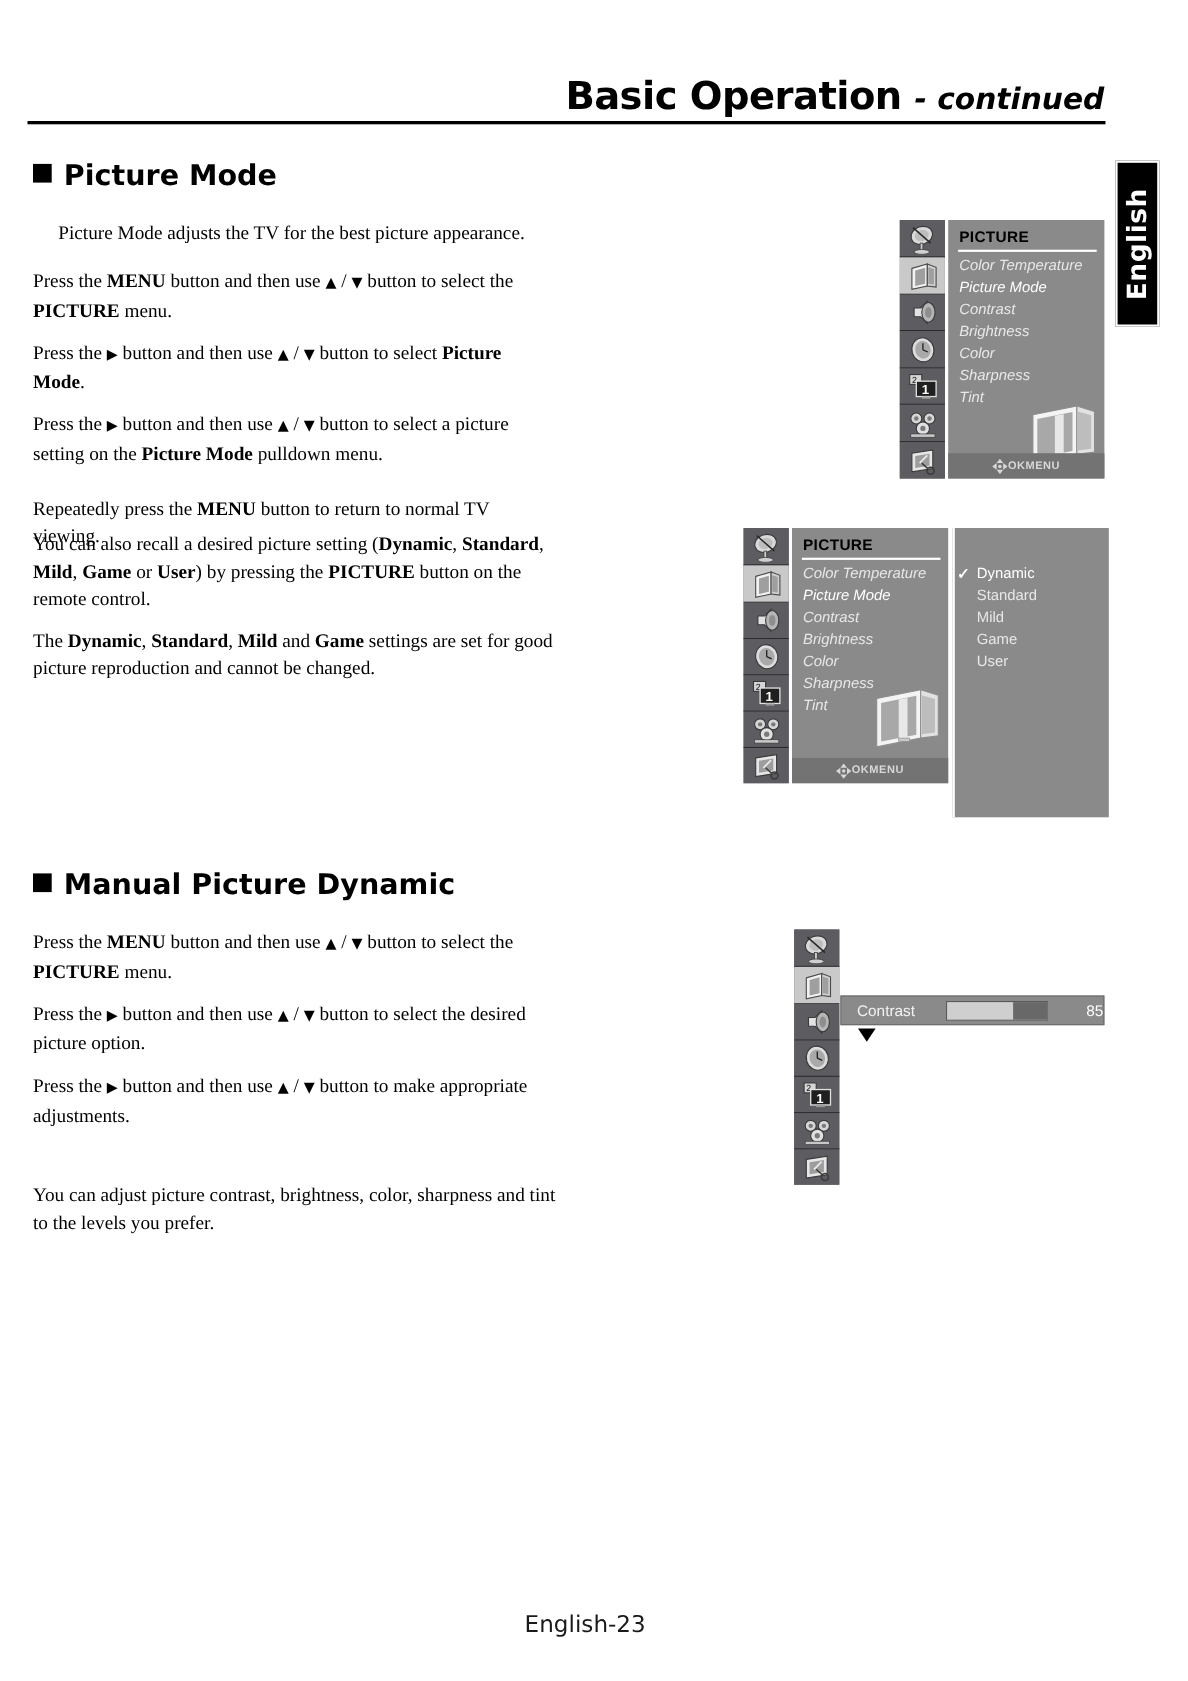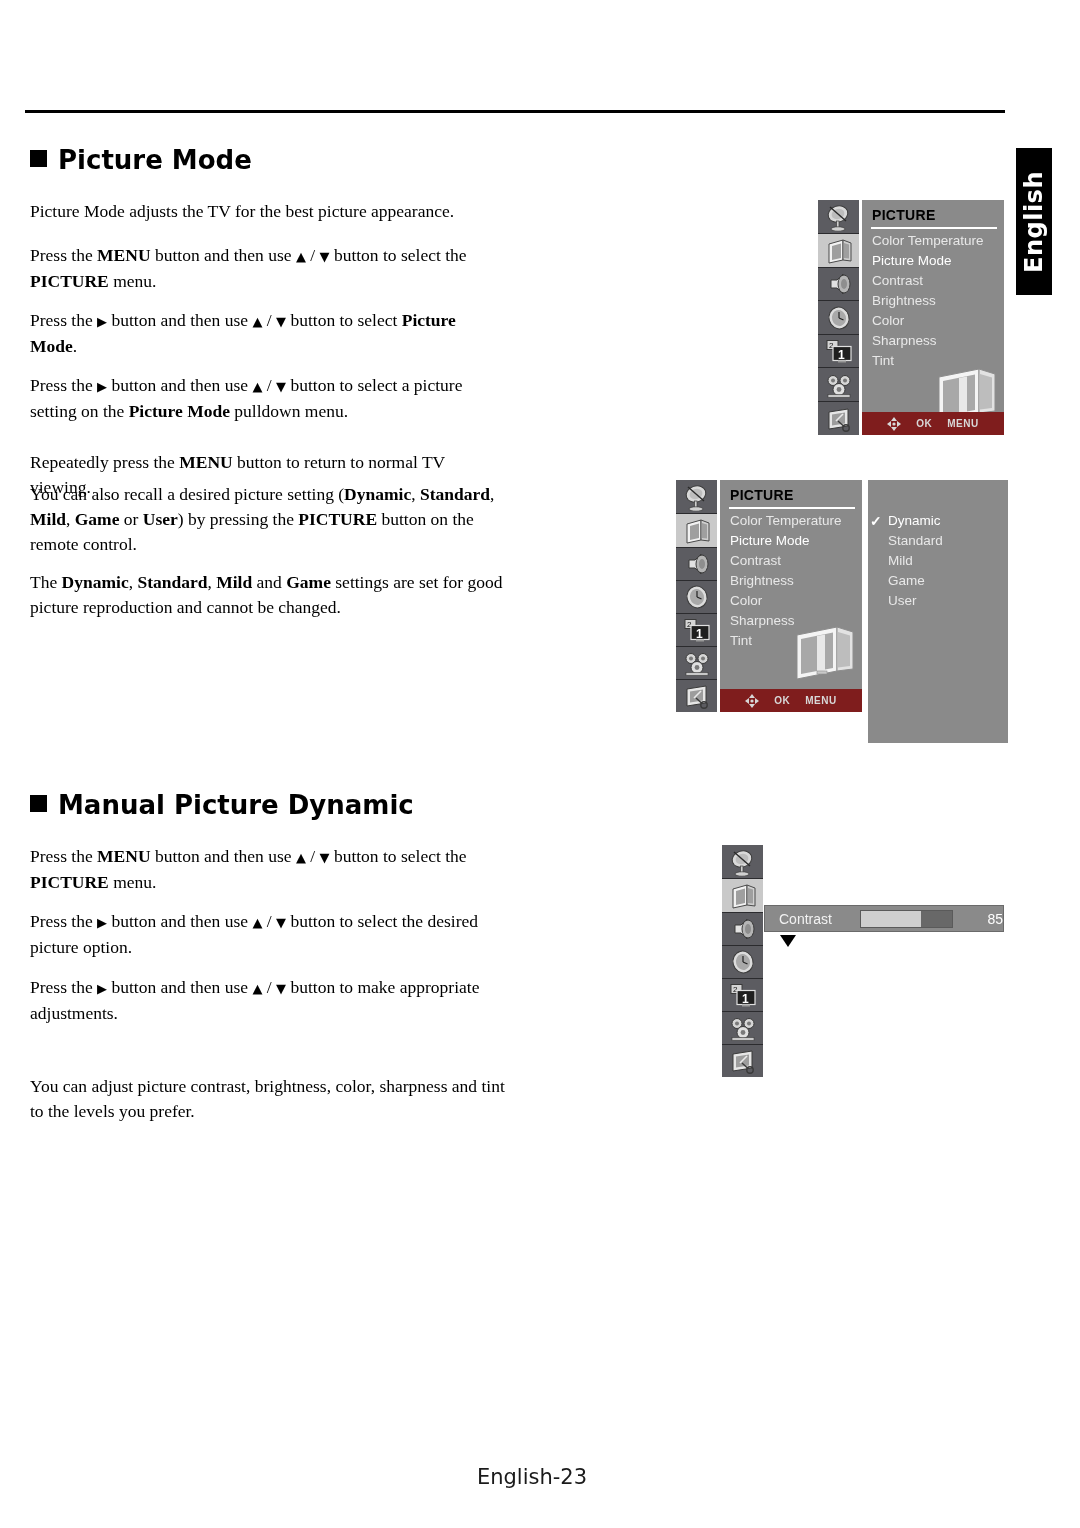"Basic Operation - continued" div { html: none -> <div> <span>Basic Operation</span> <span>- continued</span> </div> }
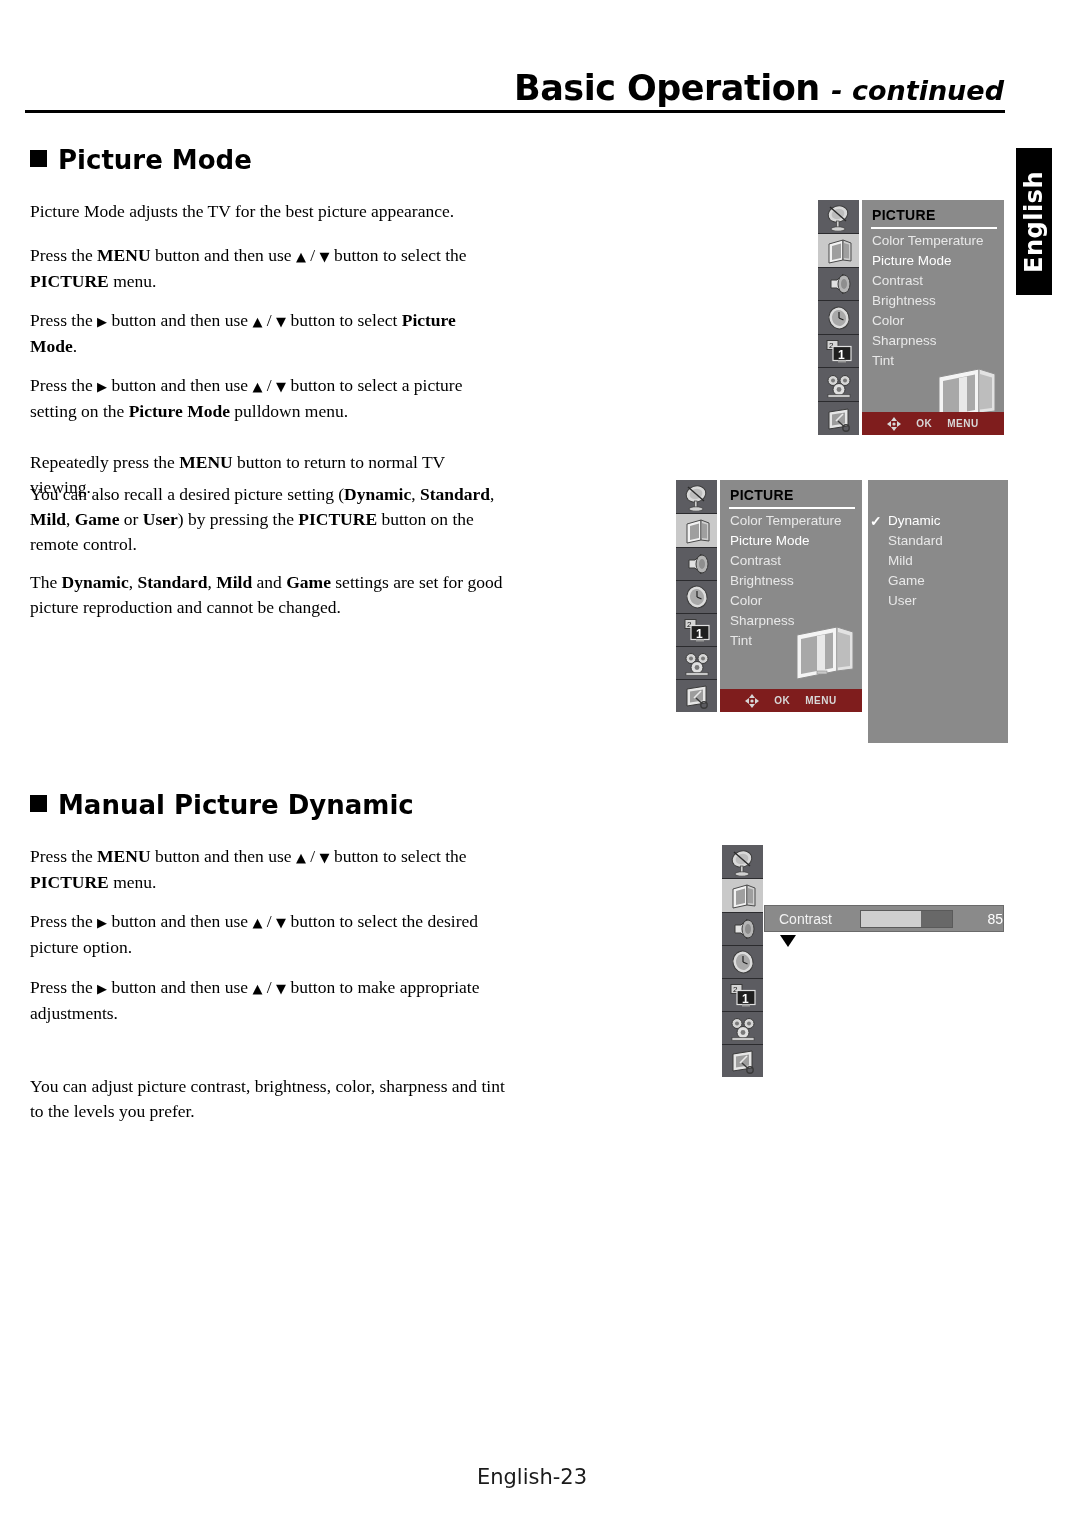"Picture Mode adjusts the TV" #p1 { text-align: none -> center }
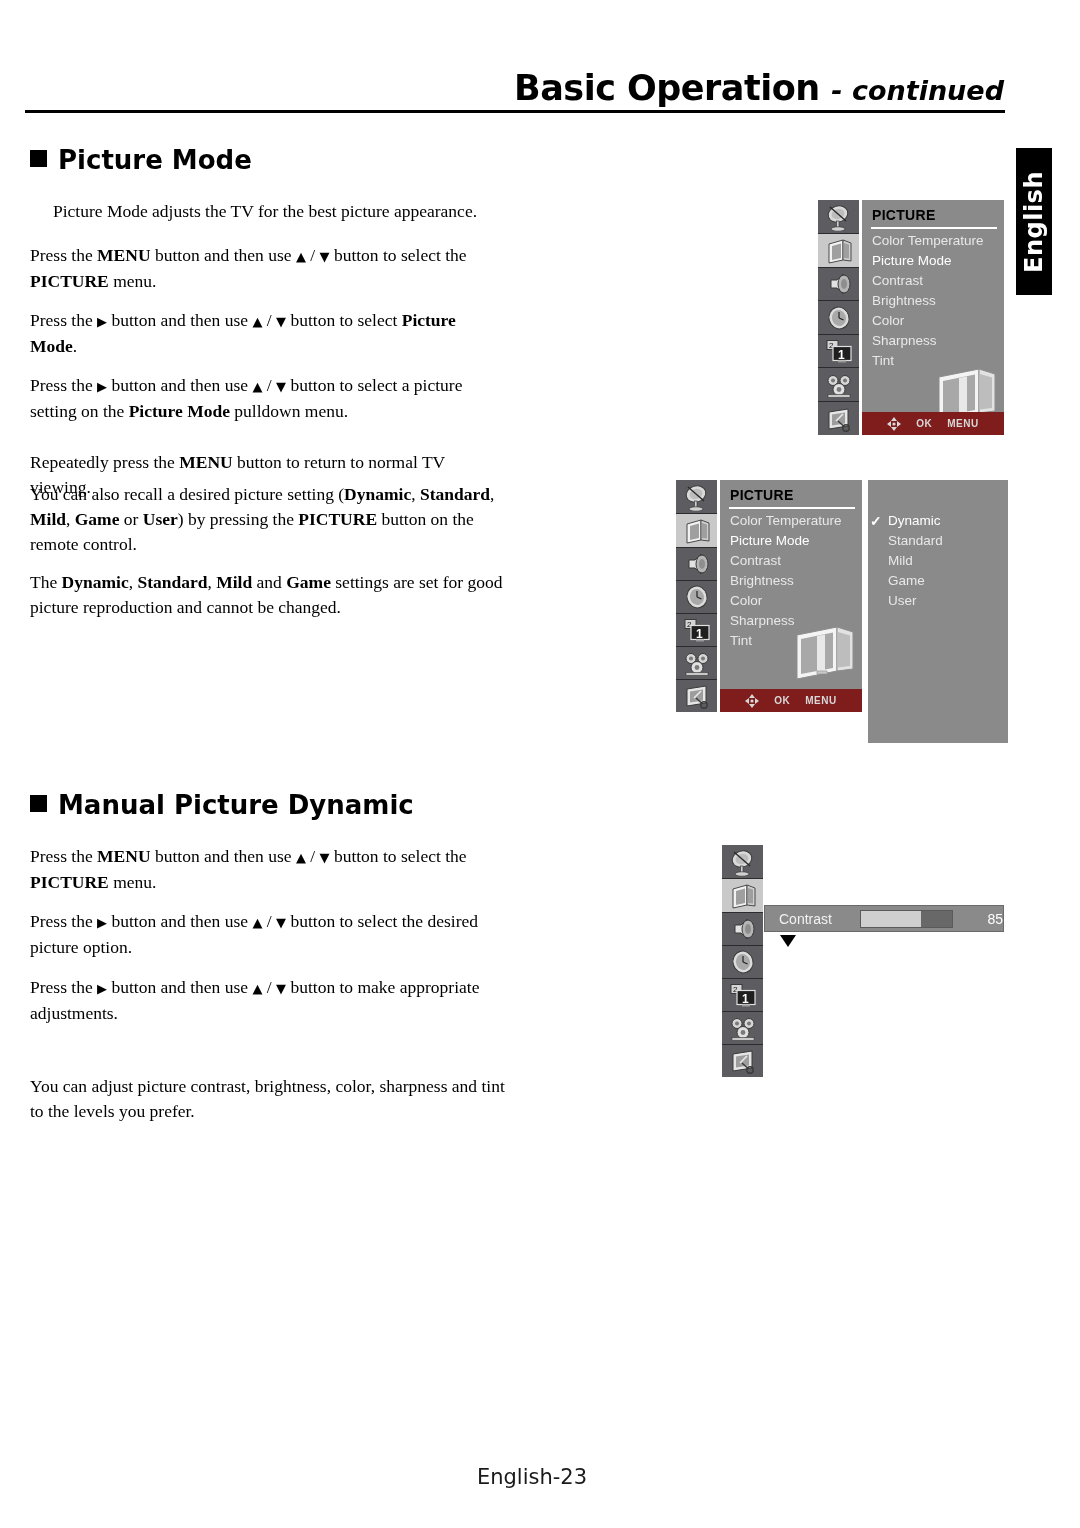"Color Temperature" .osd-list { font-style: none -> italic }
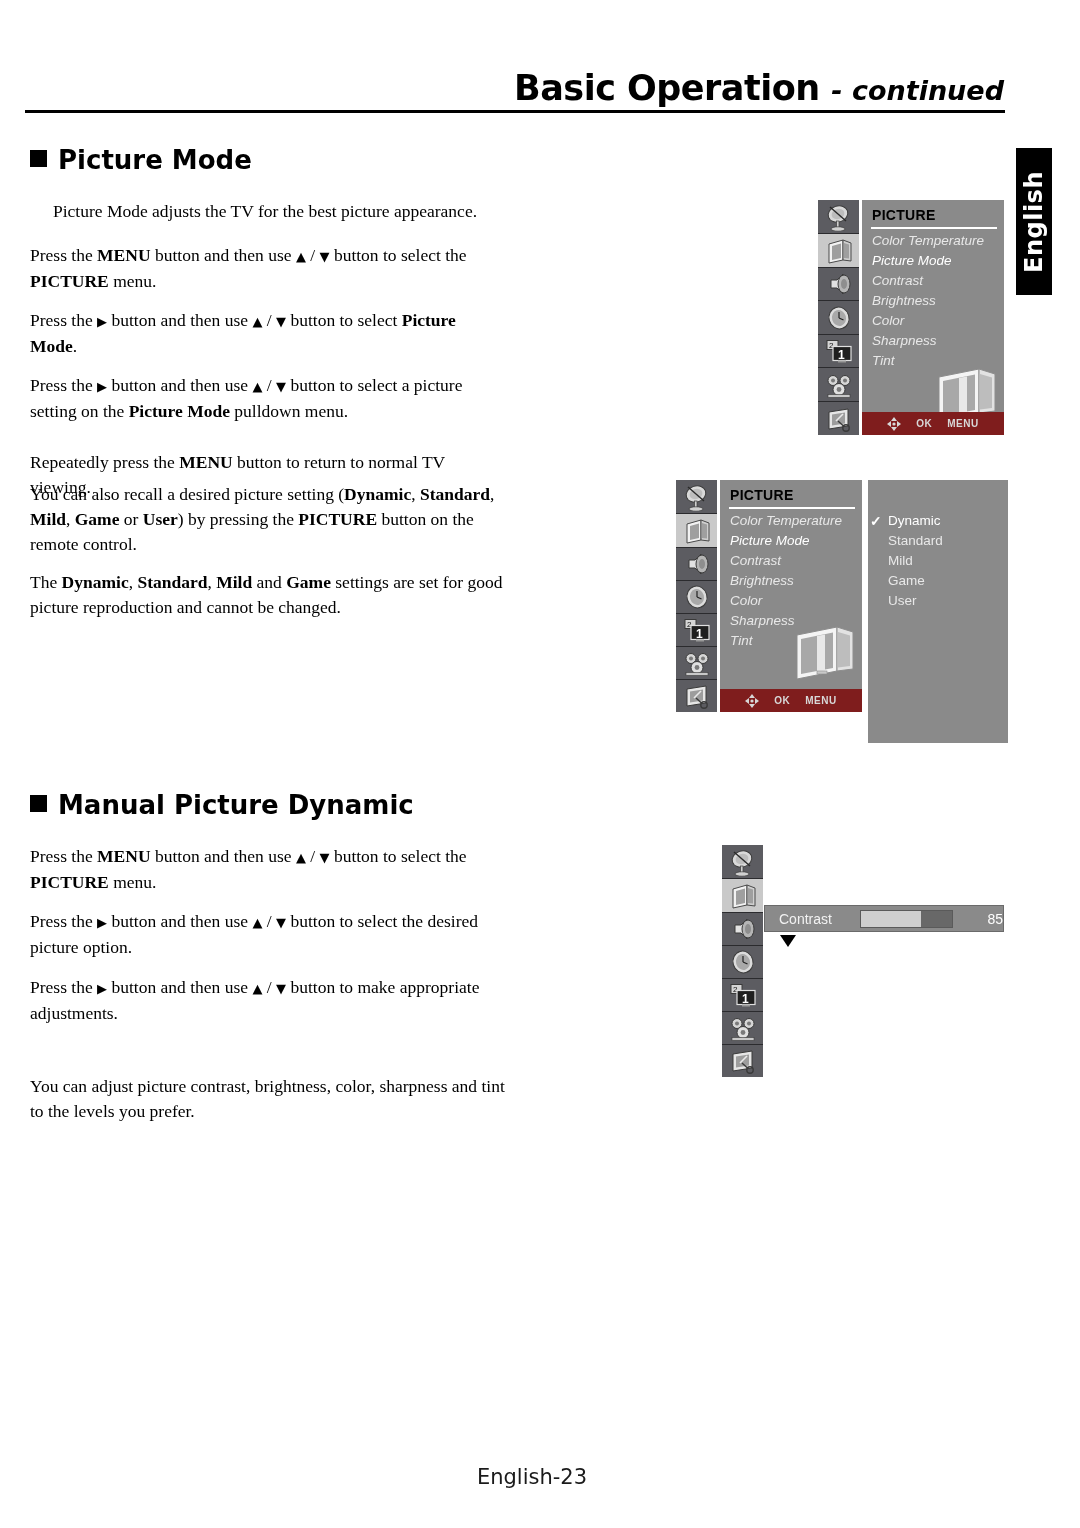"OK" .osd-footer { background: #7f1d1d -> #737373; gap: 15px -> none }
